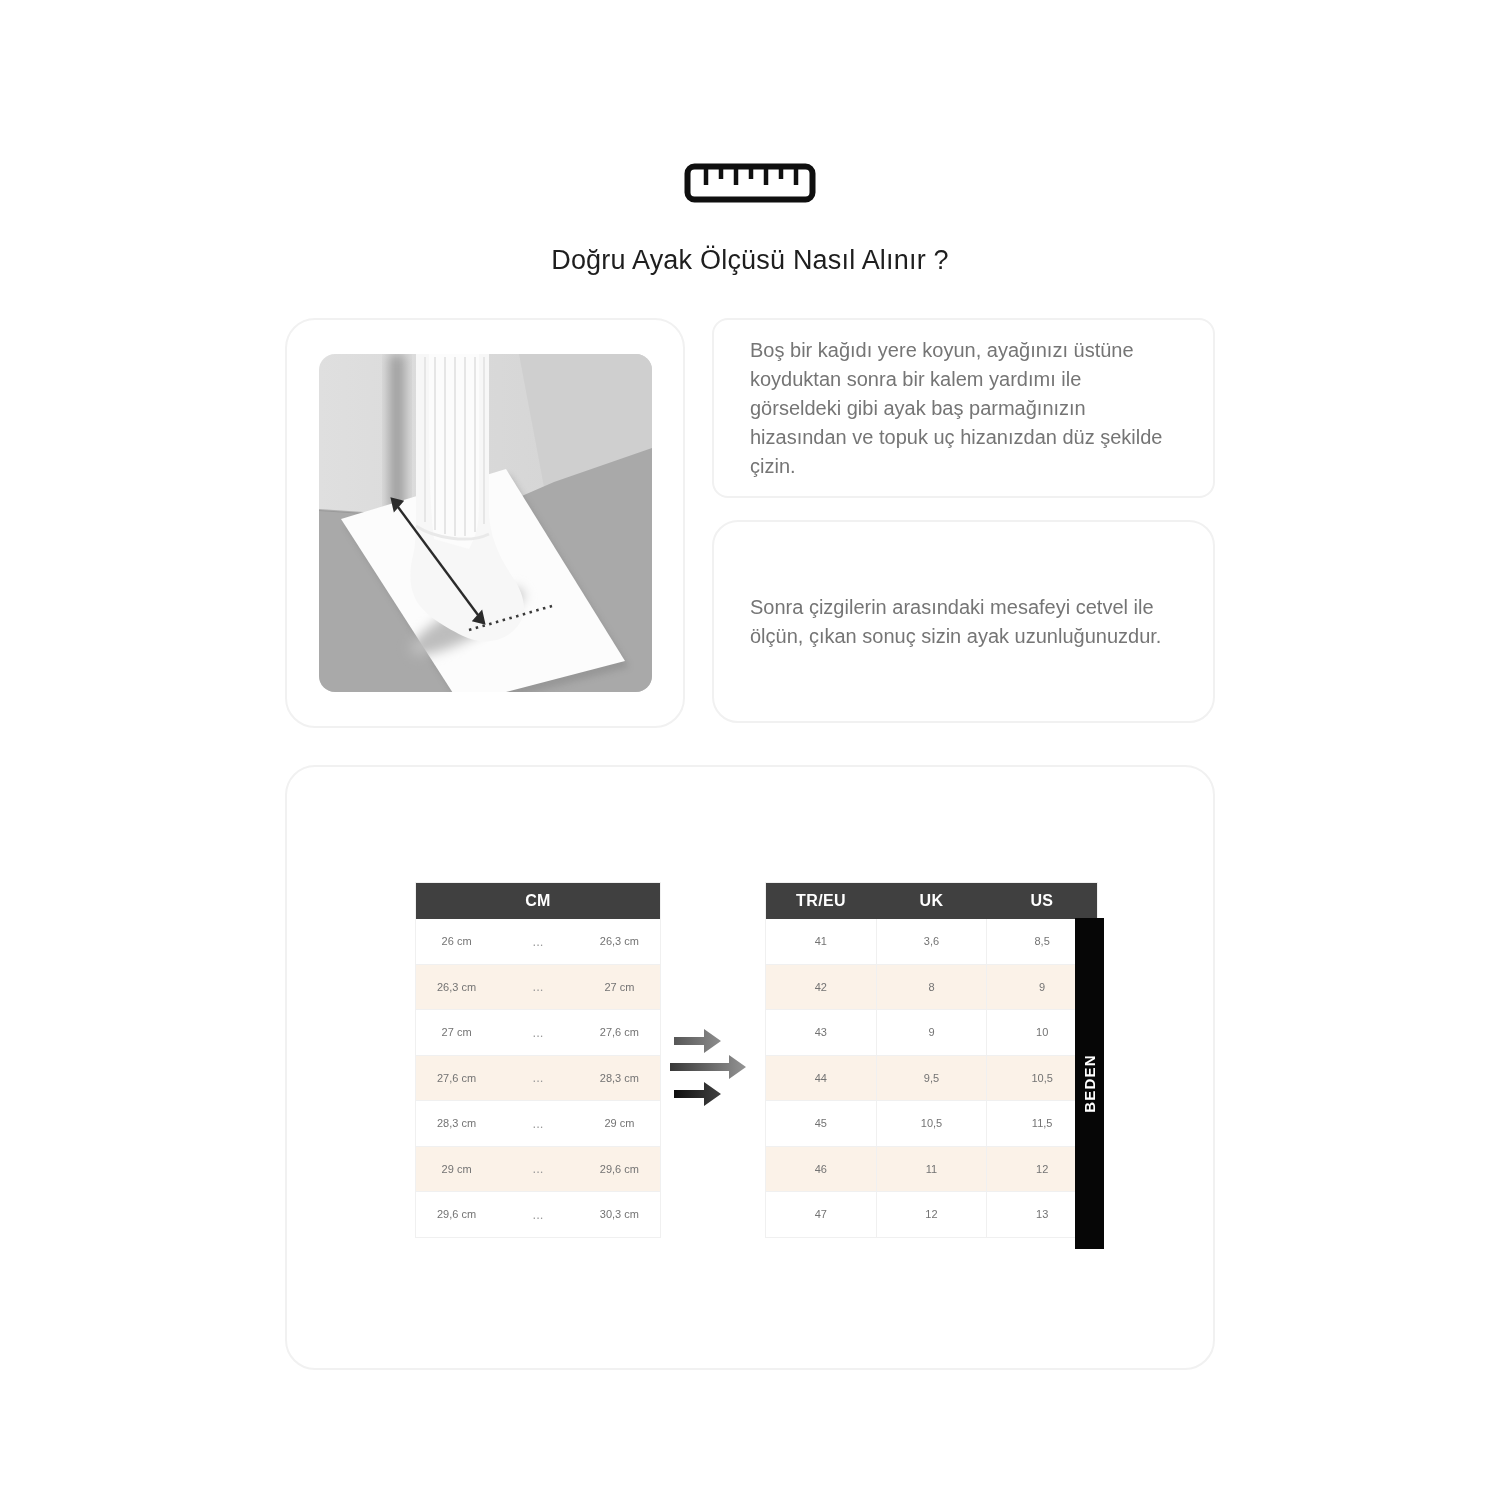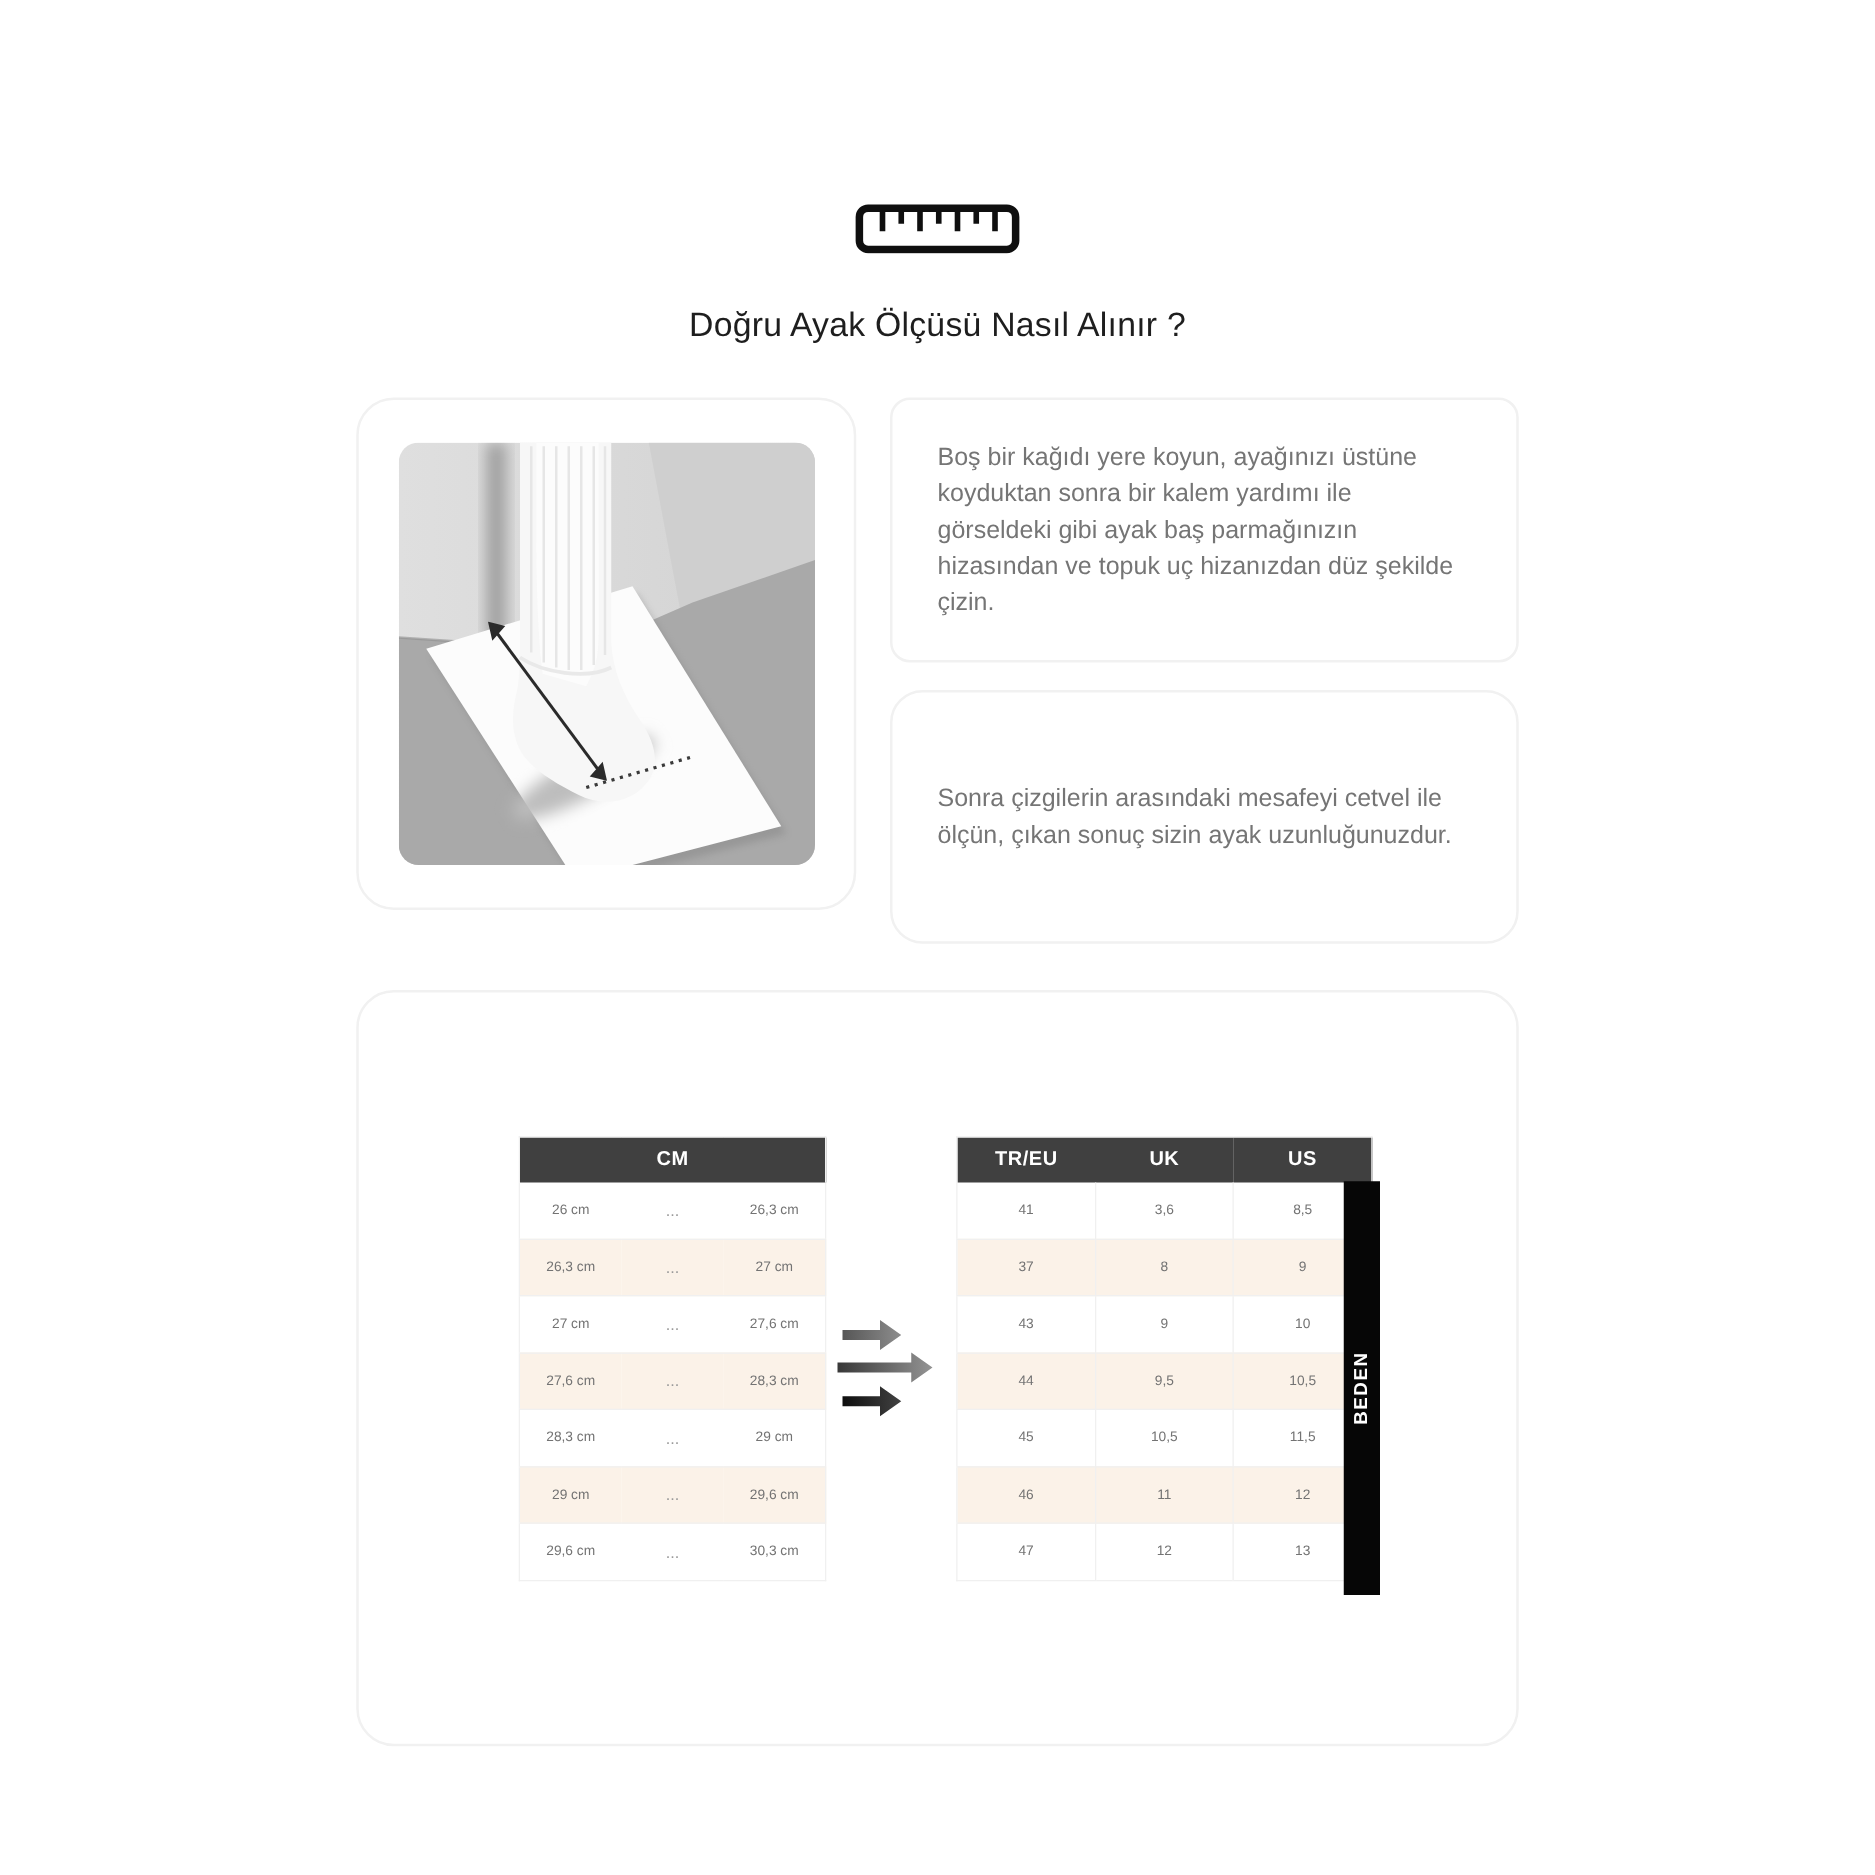"Boş bir kağıdı yere koyun," .text-card.first { height: 212px -> 180px }
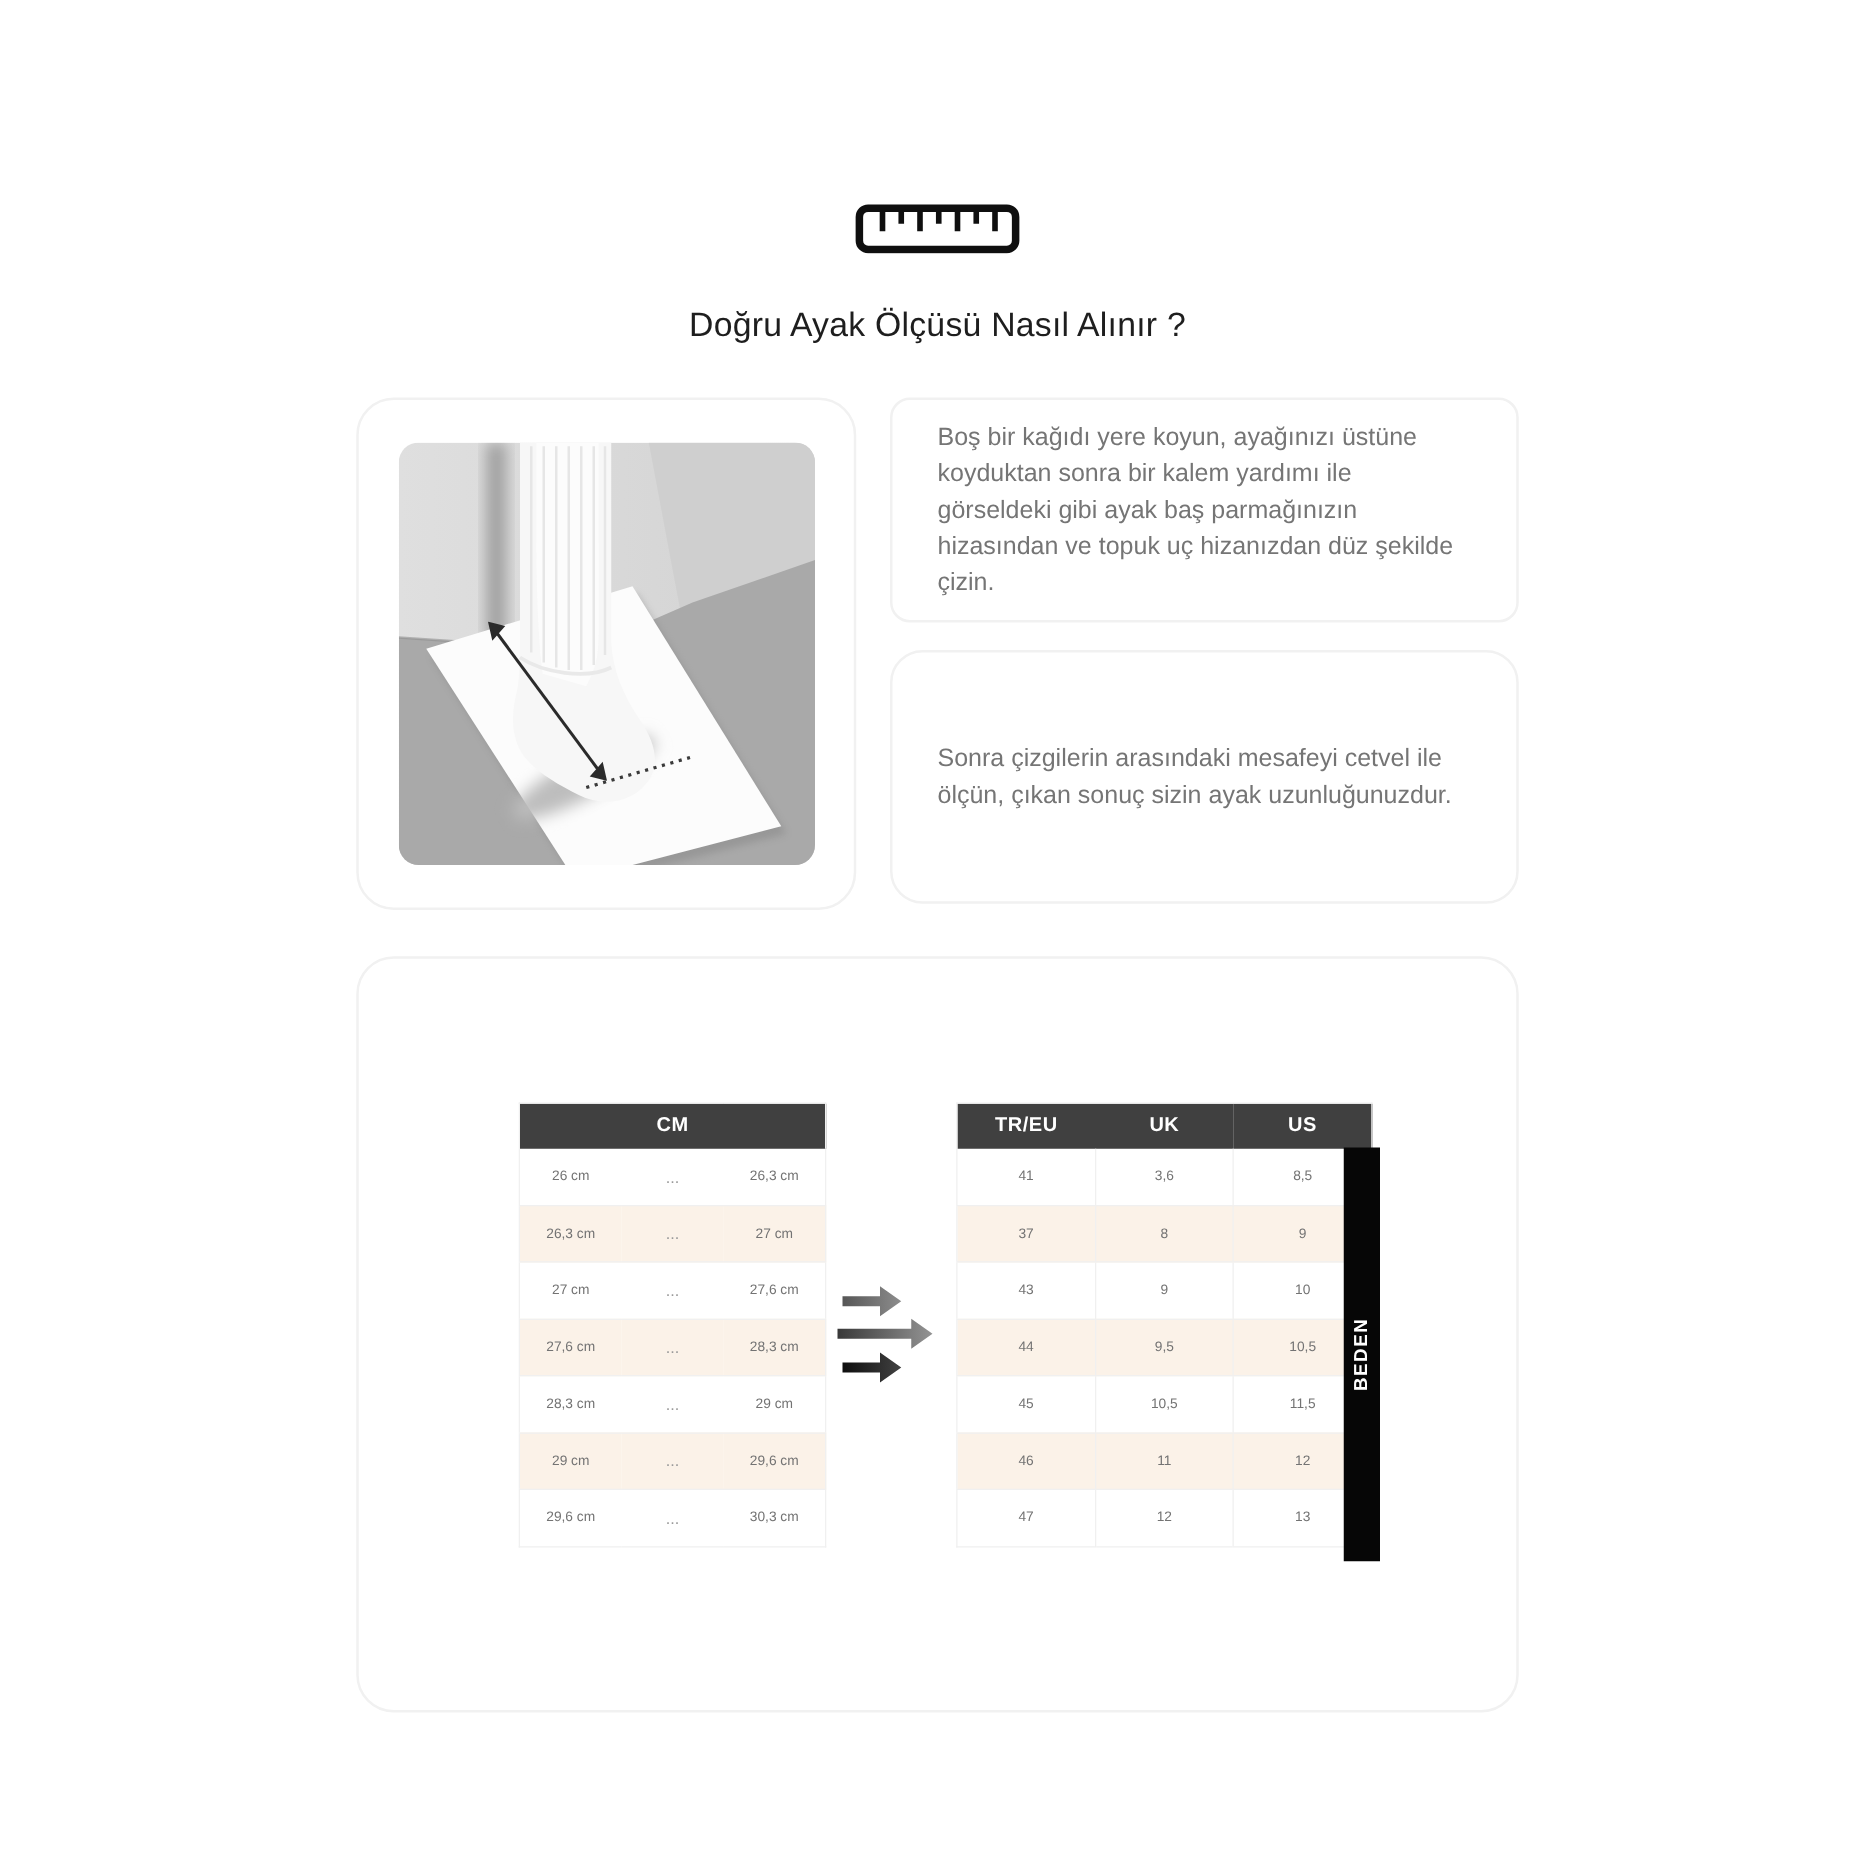"37" td.s-val { text: 37 -> 42 }
